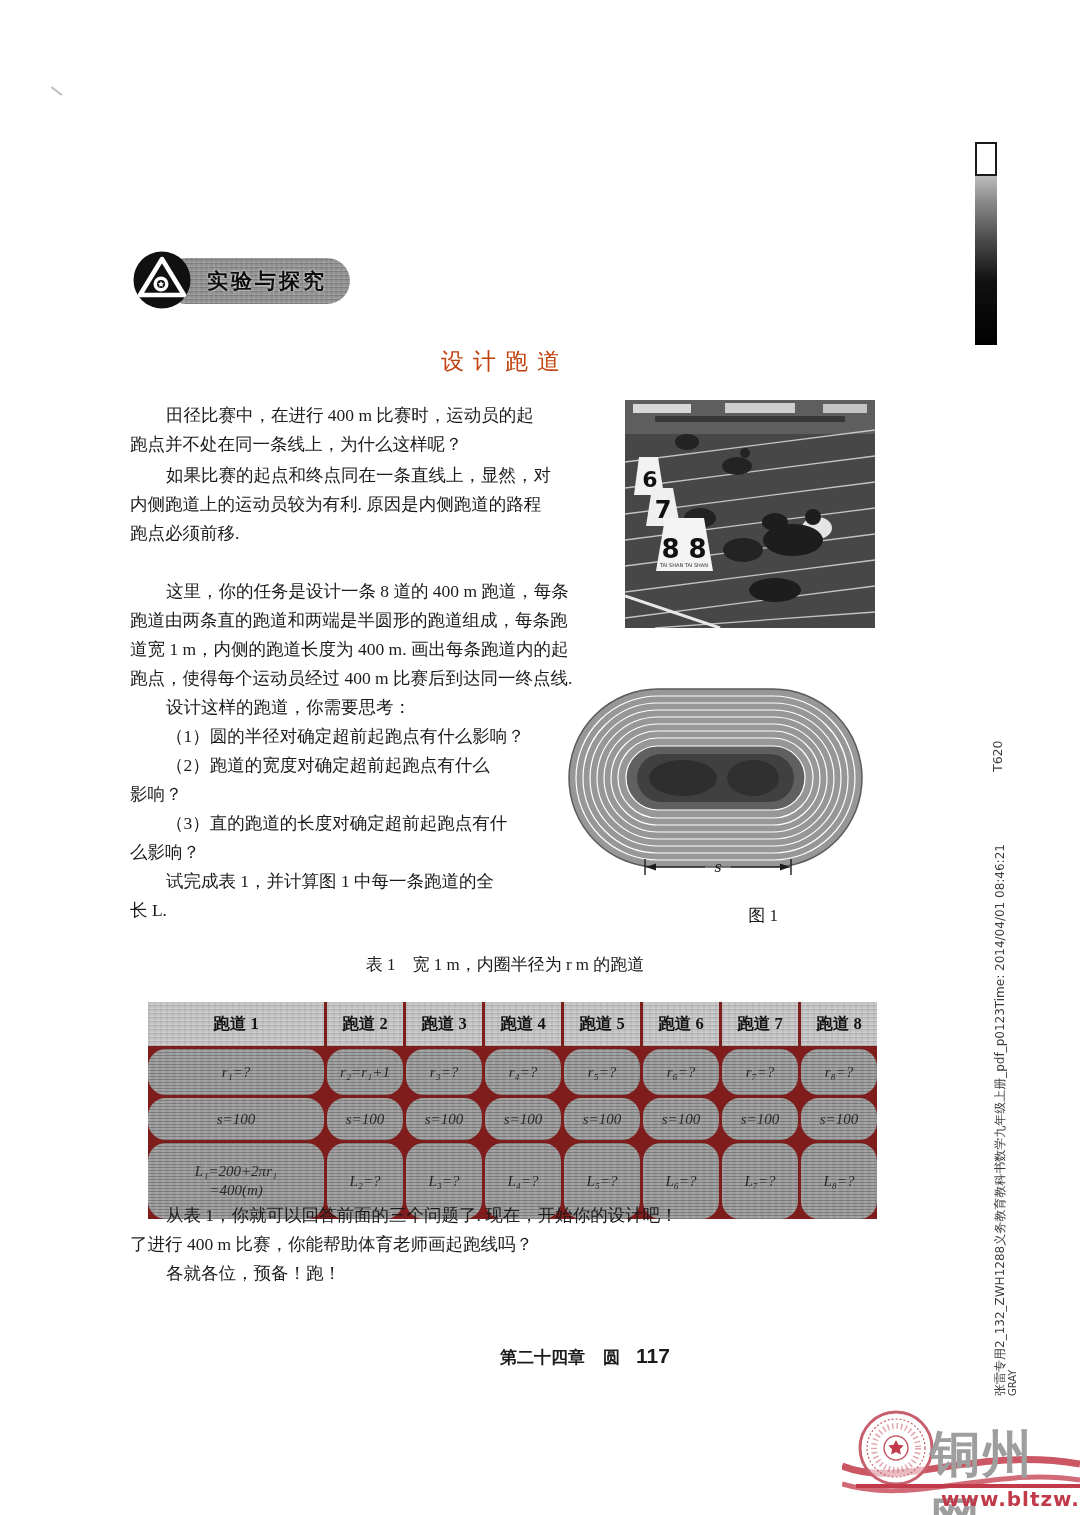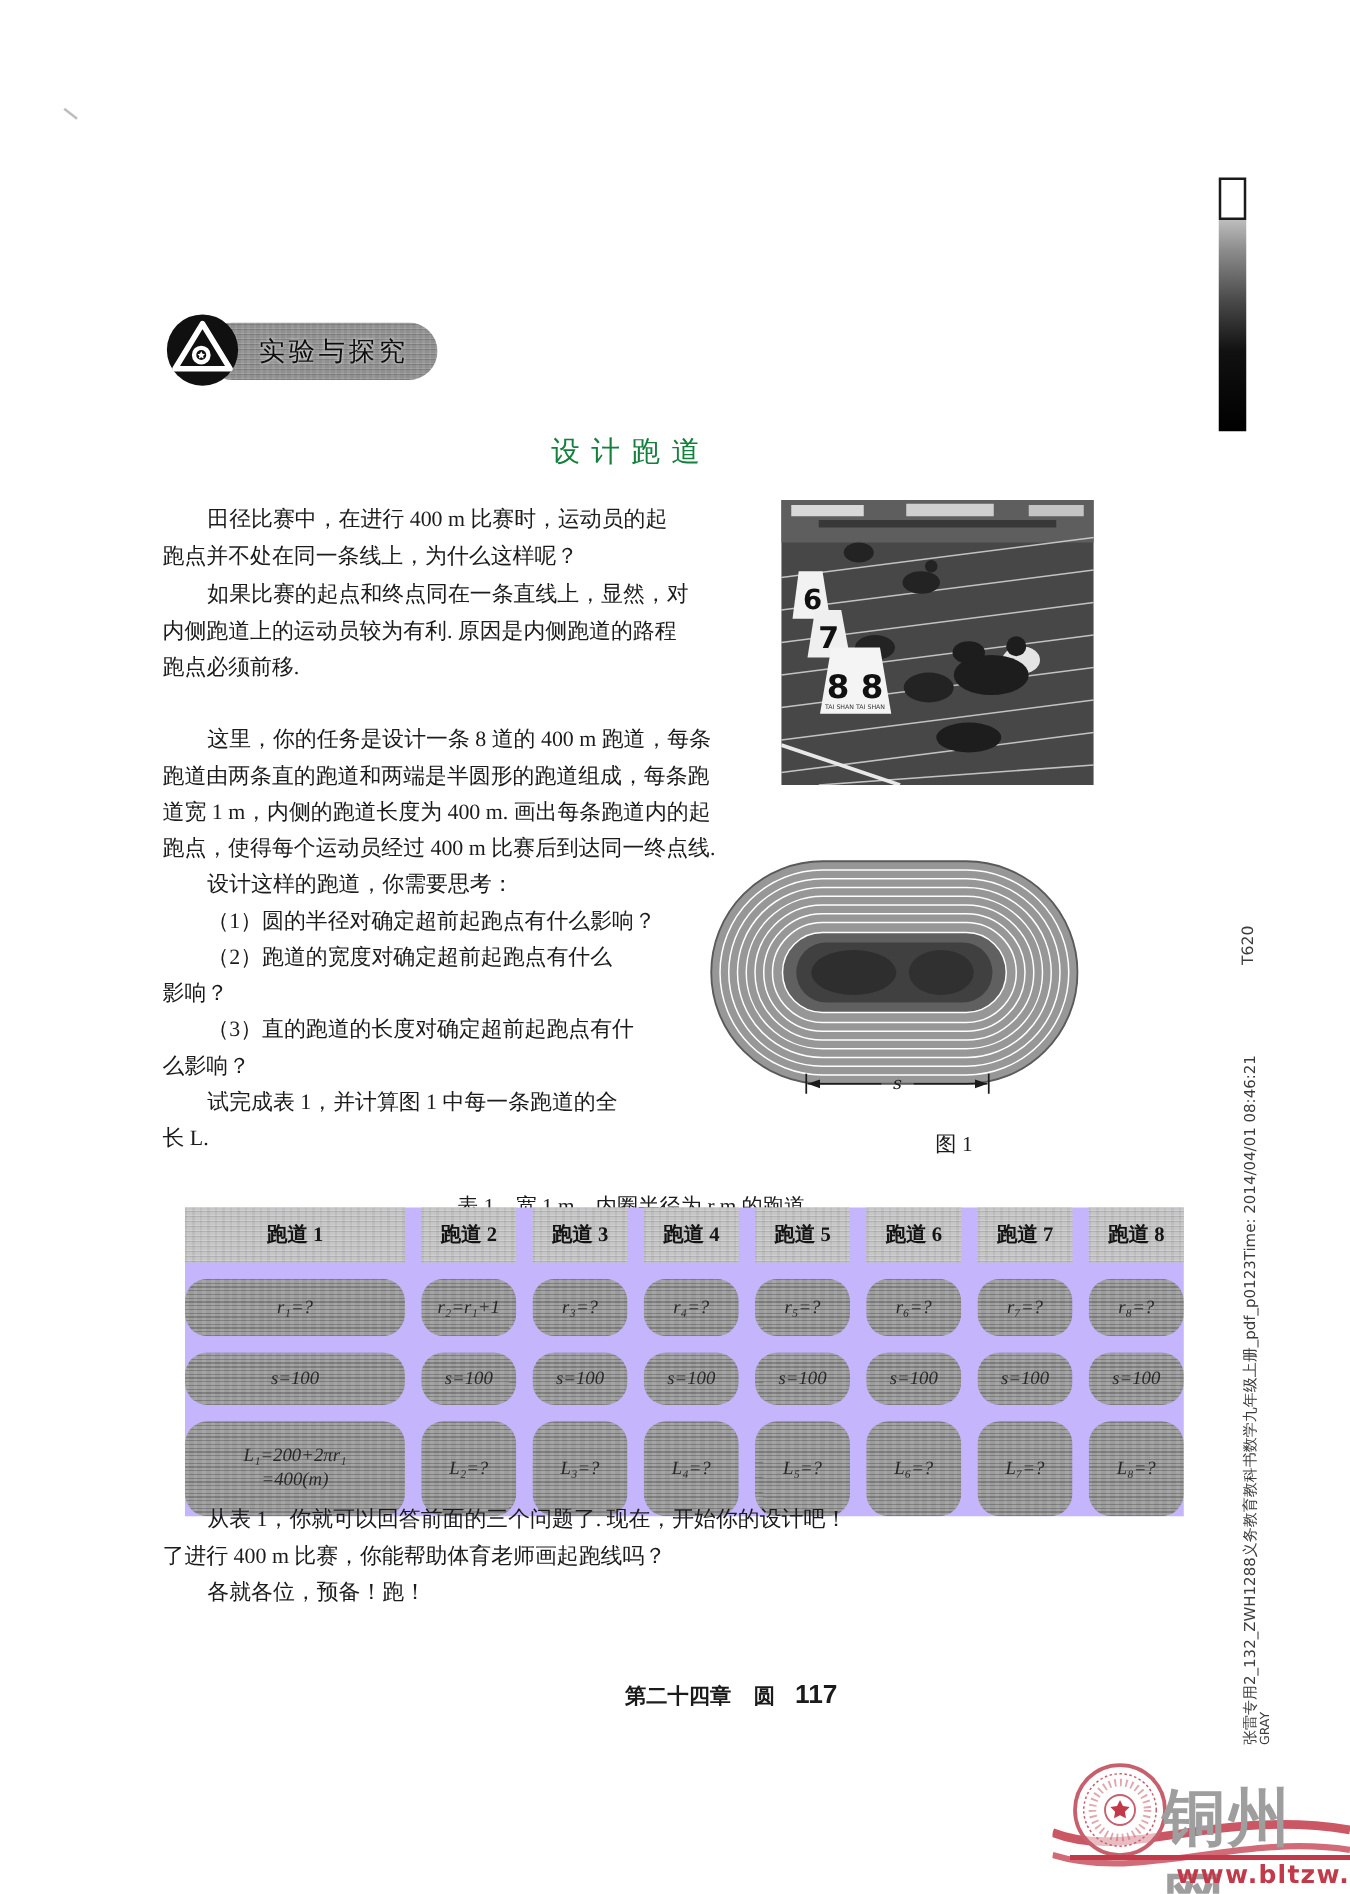"实验与探究" .badge-pill span { font-weight: normal -> bold }
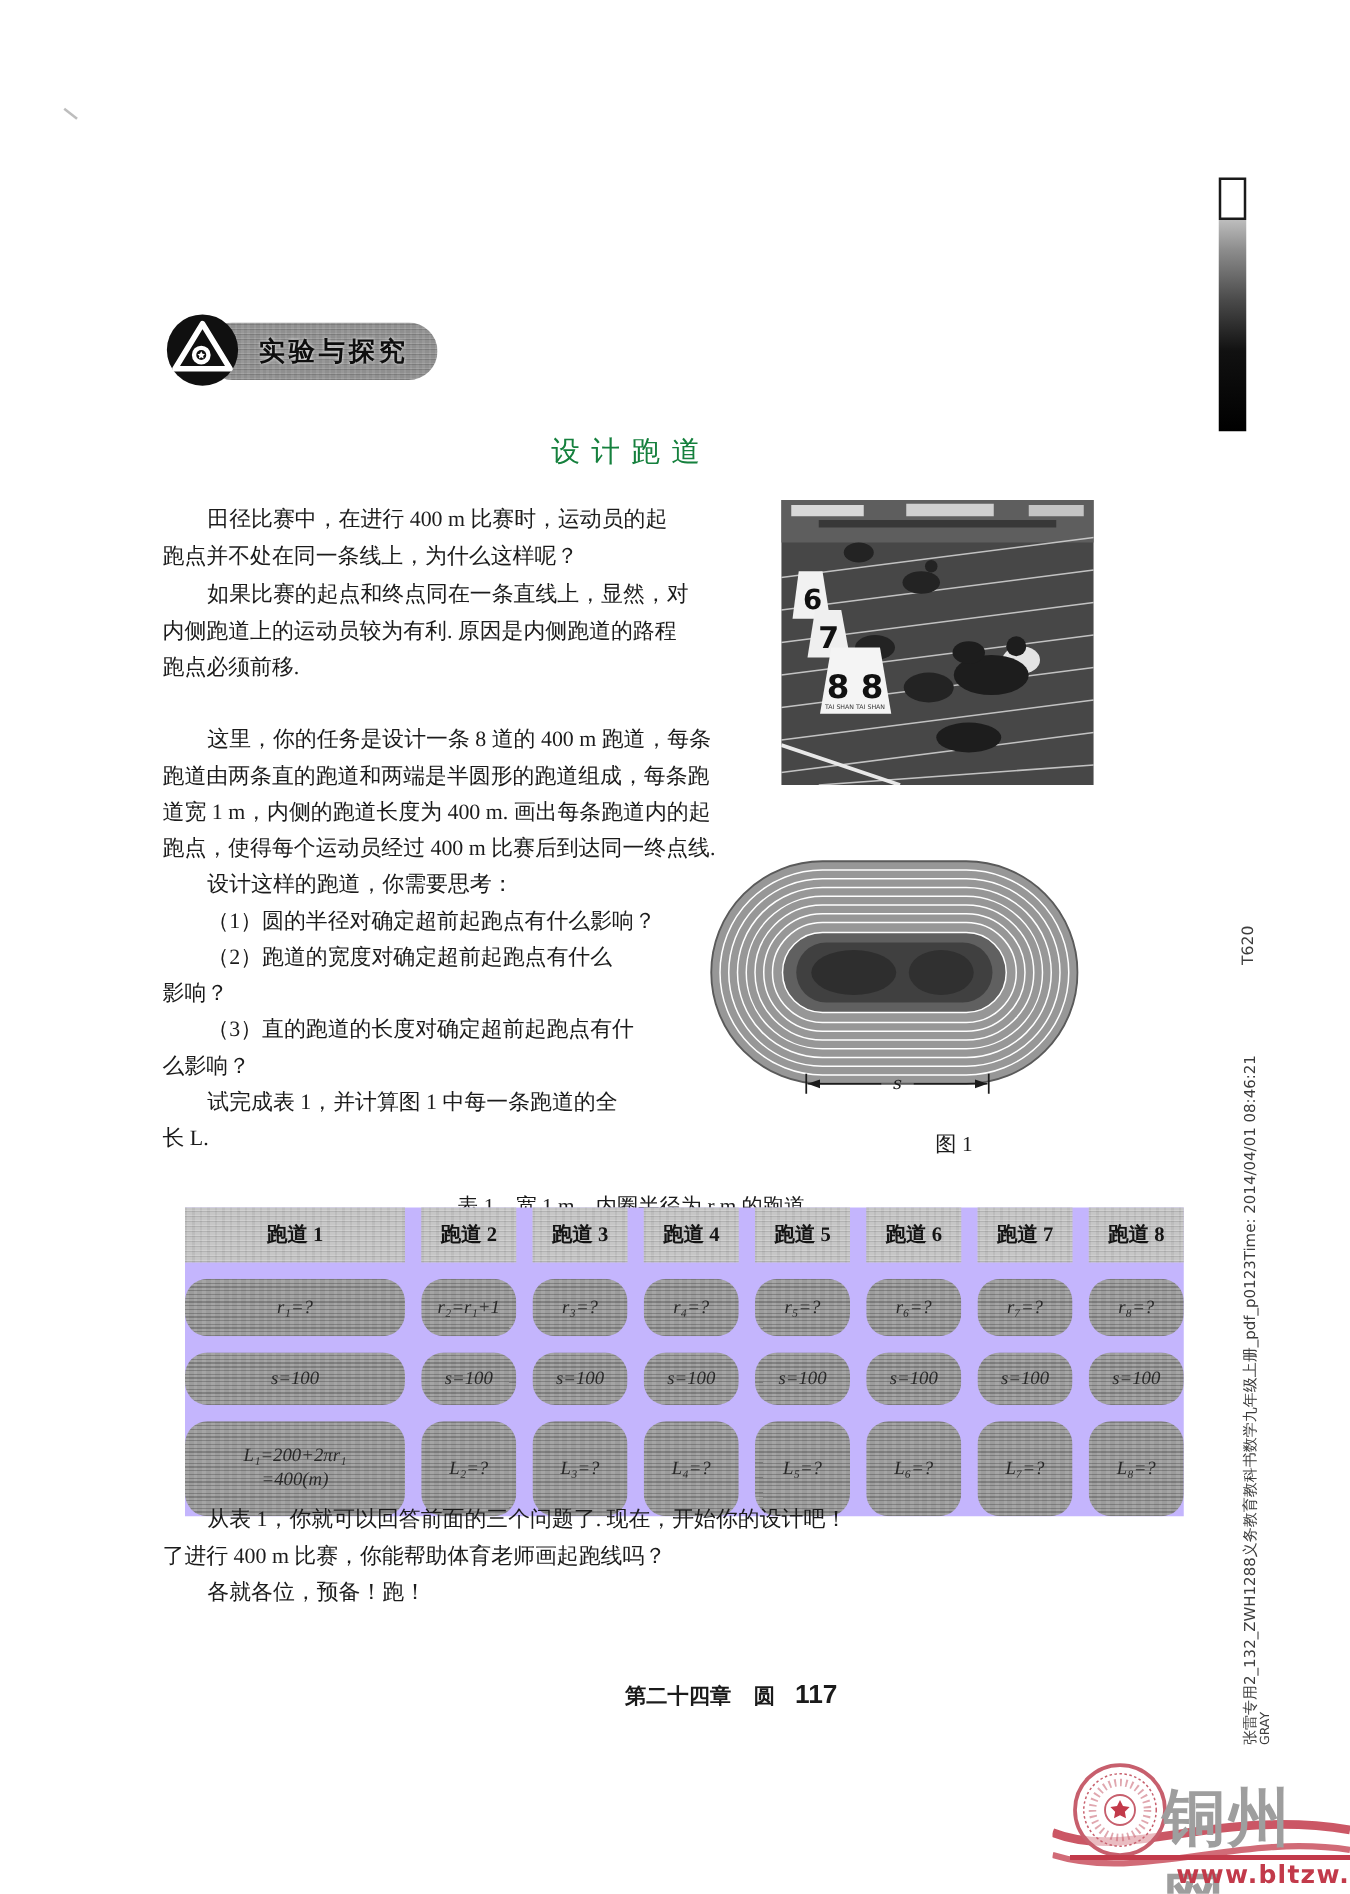"设计跑道" .page-title { color: #15803d -> #c2410c }
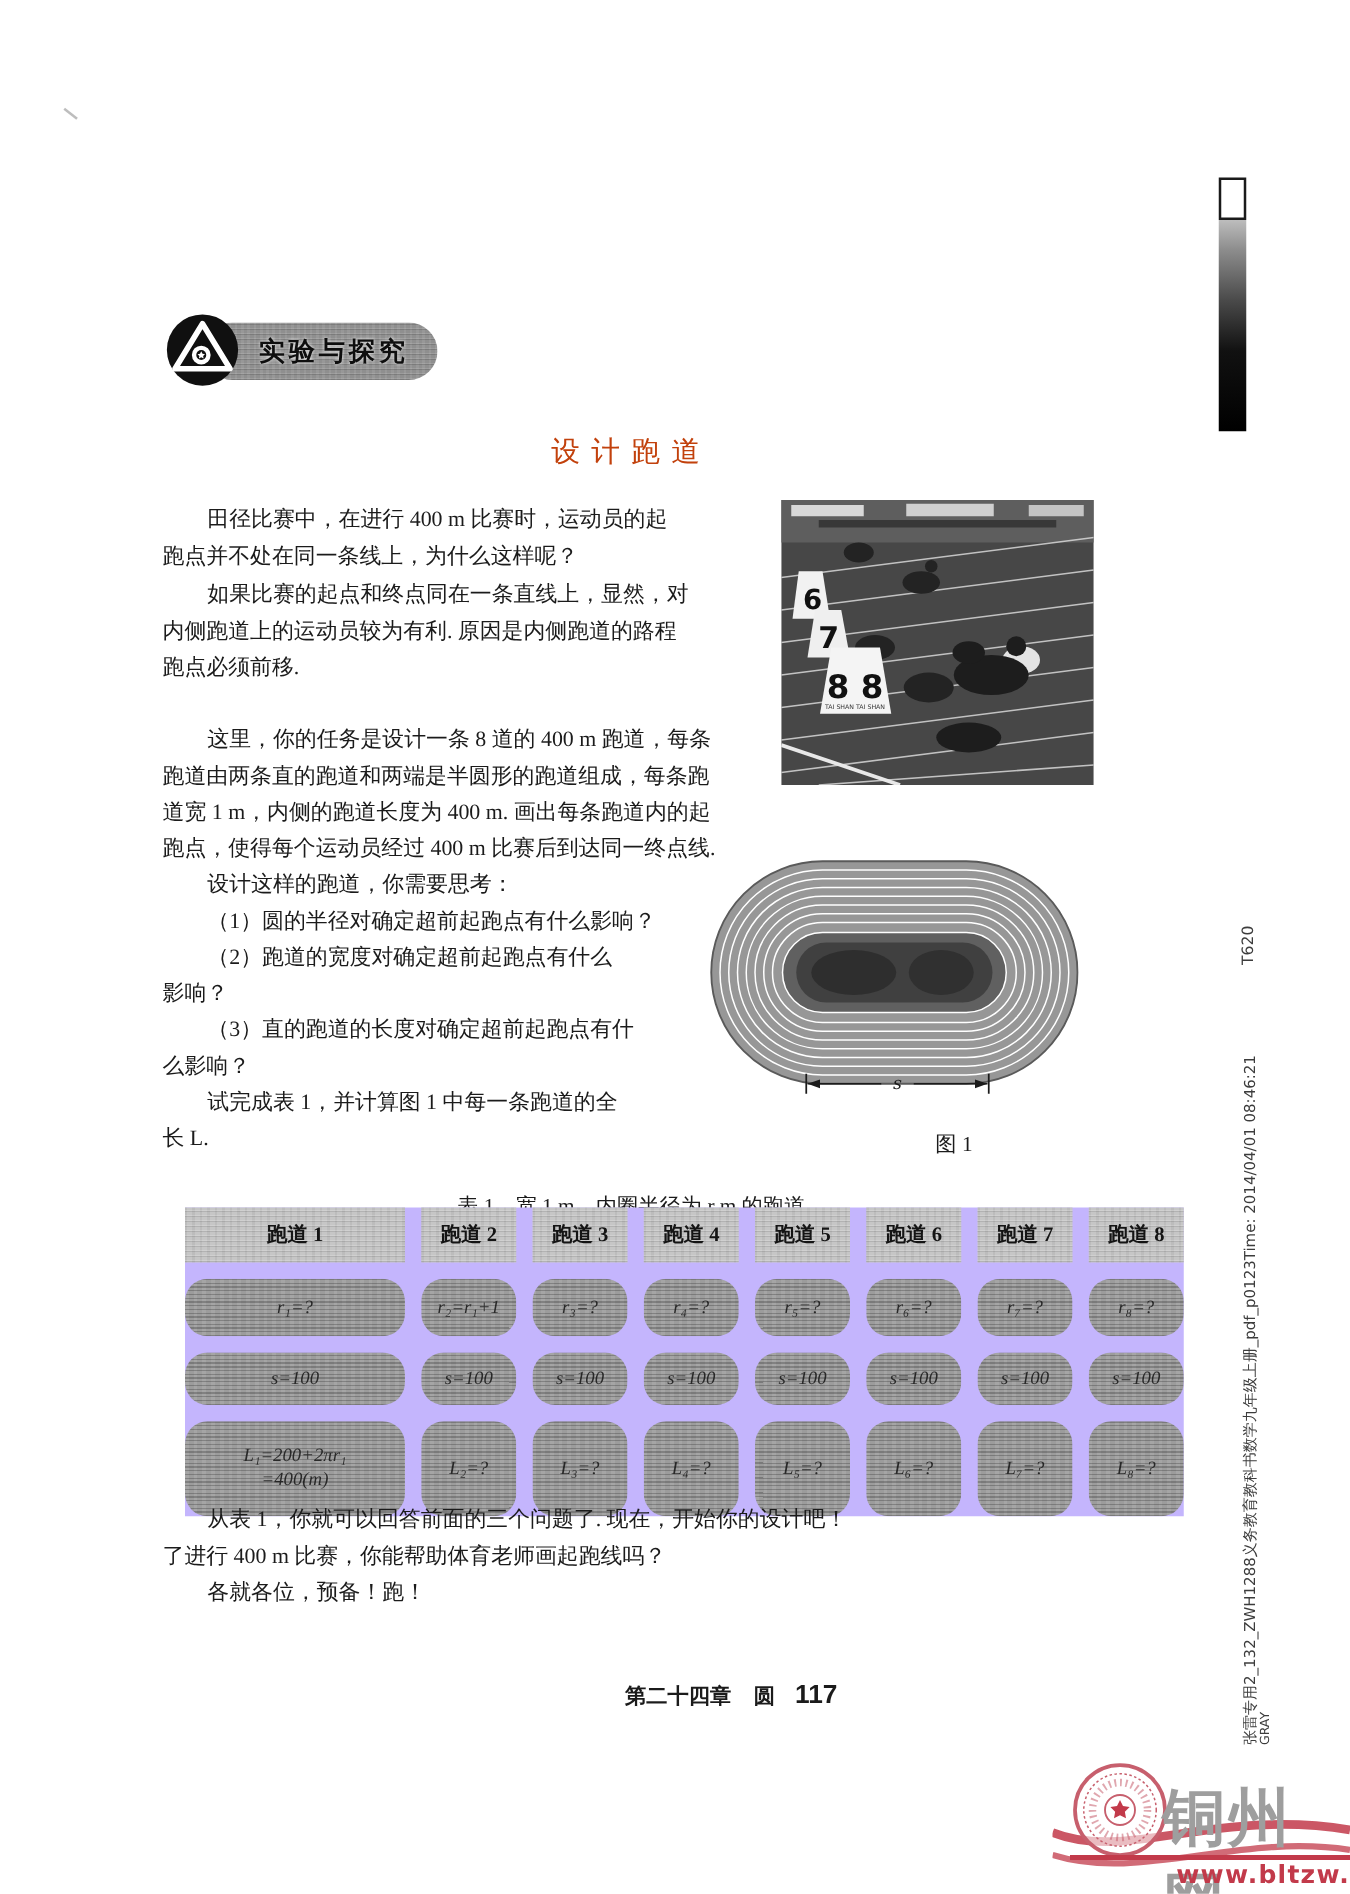"跑道 1" .track-table { background: #c4b5fd -> #7f1d1d; gap: 13px -> 3px; top: 966px -> 1002px }
